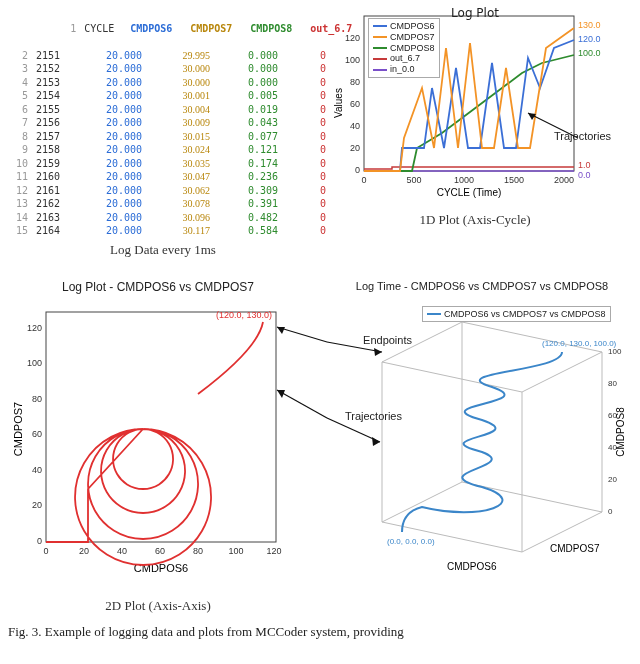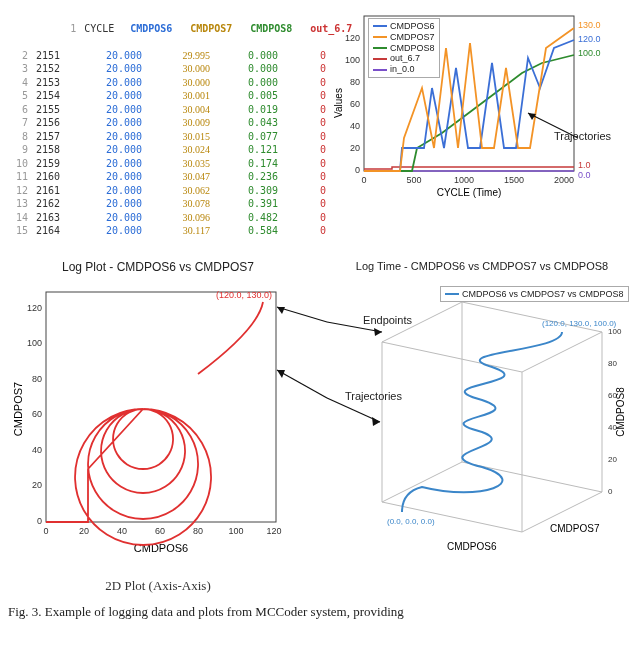"Log Plot" div.plot-title { html: none -> <div>Log Plot</div> }
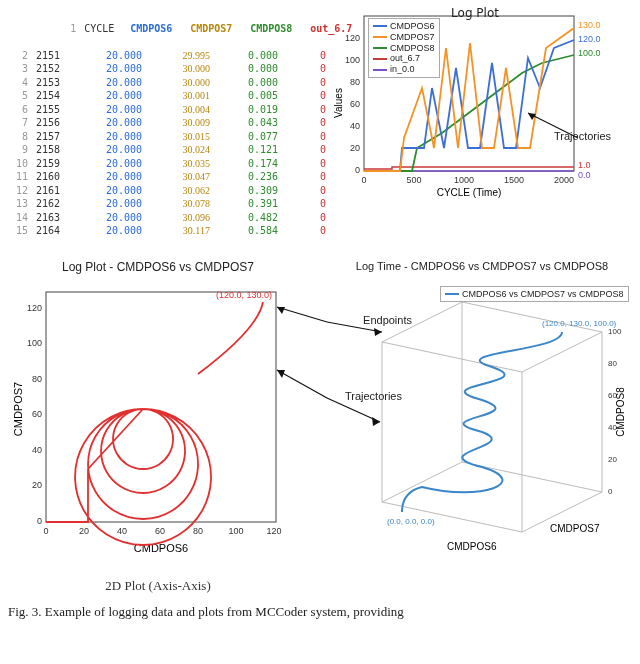"1D Plot (Axis-Cycle)" div.caption { html: none -> <div>1D Plot (Axis-Cycle)</div> }
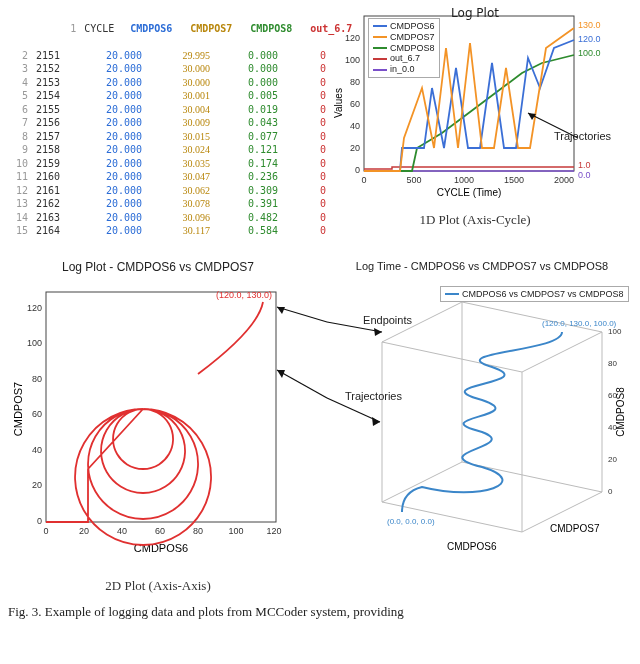"Log Data every 1ms" div.caption { html: none -> <div>Log Data every 1ms</div> }
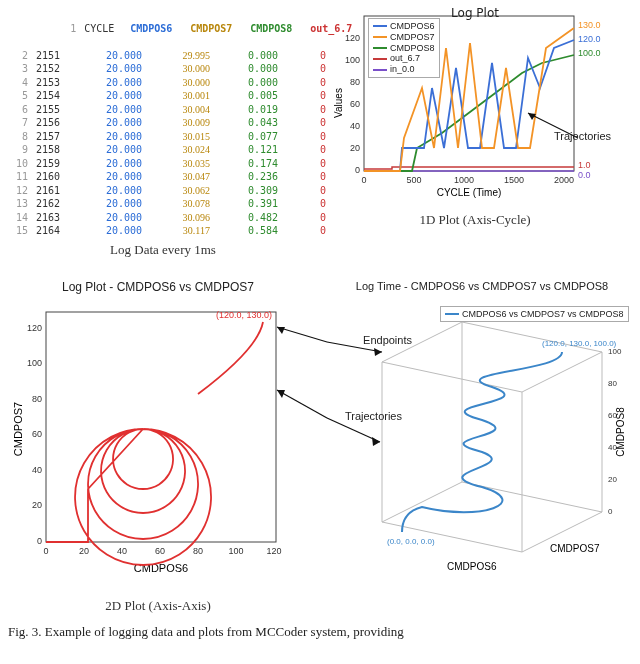"CMDPOS6 vs CMDPOS7 vs CMDPOS8" div.legend-box { left: 108px -> 90px }
